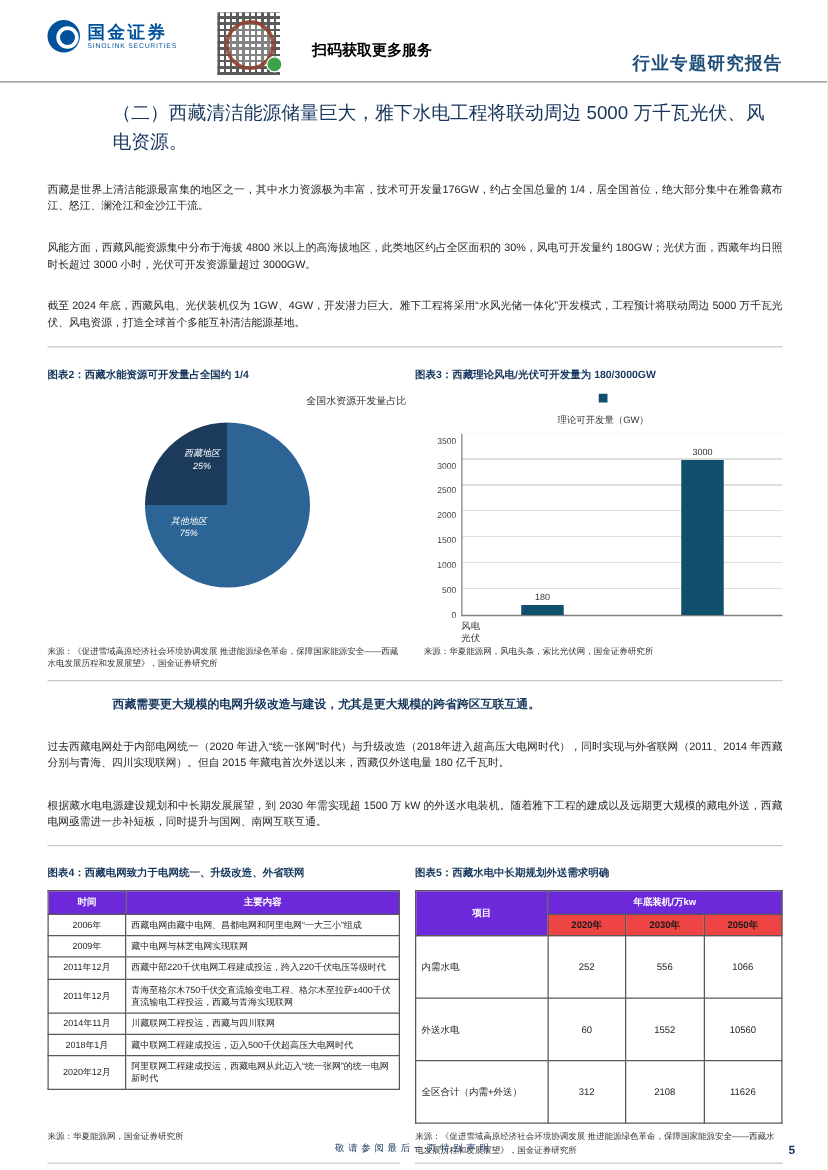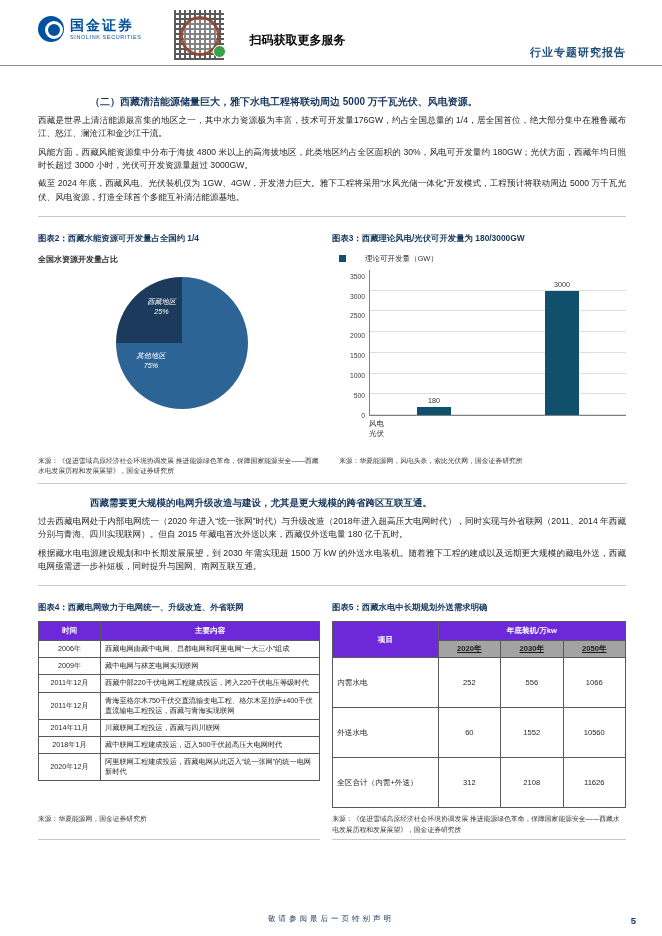"行业专题研究报告" .report-type { font-size: 11px -> 14px }
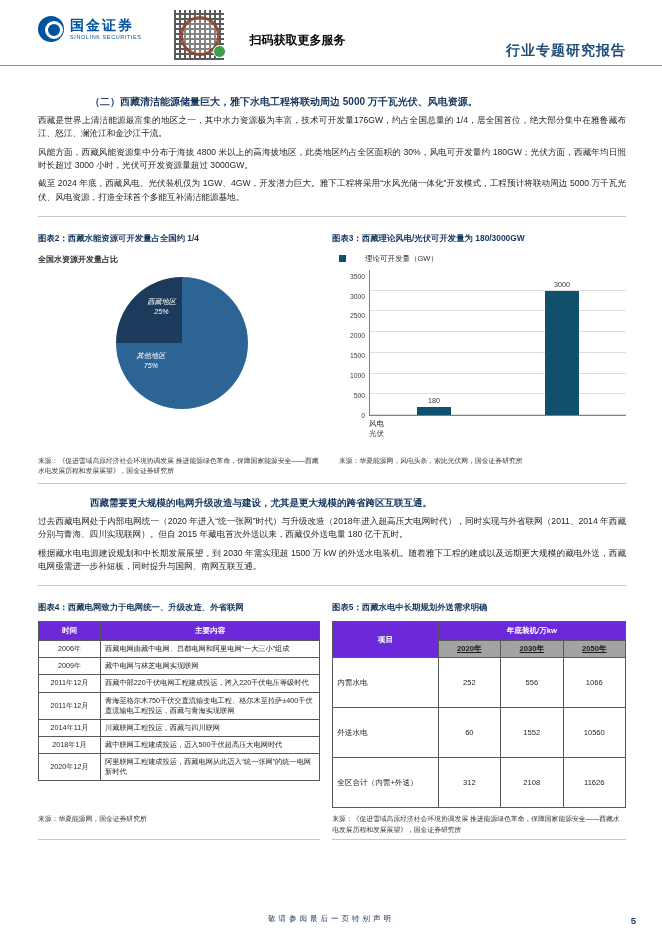"（二）西藏清洁能源储量巨大，雅下水电工程将联动周边 5000" .sec-heading { font-size: 10px -> 15px; font-weight: bold -> normal; margin-top: 28px -> 14px }
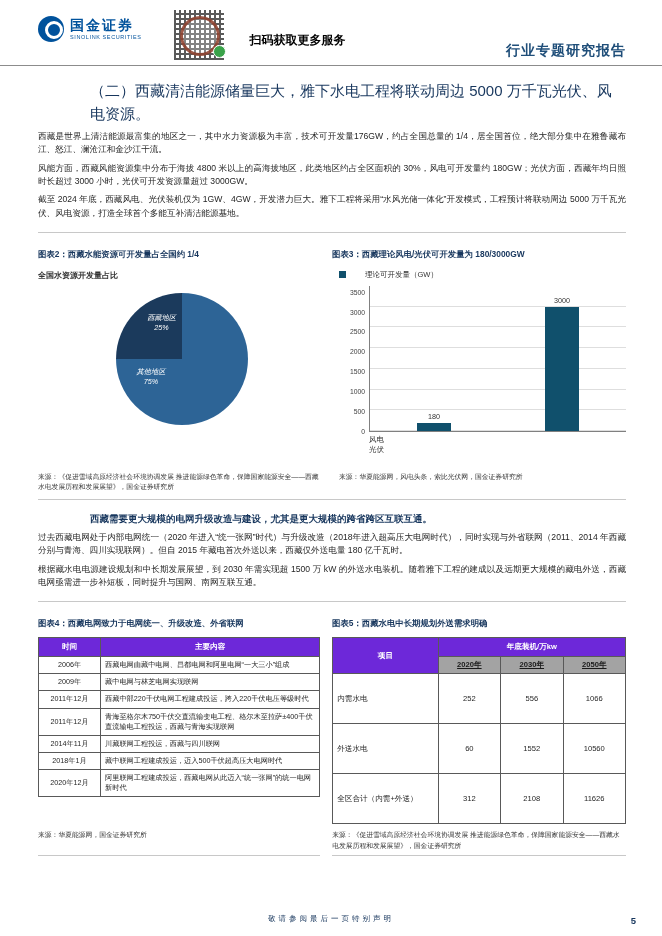"西藏是世界上清洁能源最富集的地区之一，其中水力资源极为丰富，技术可开发量176G" .para { margin-top: 5px -> 20px }
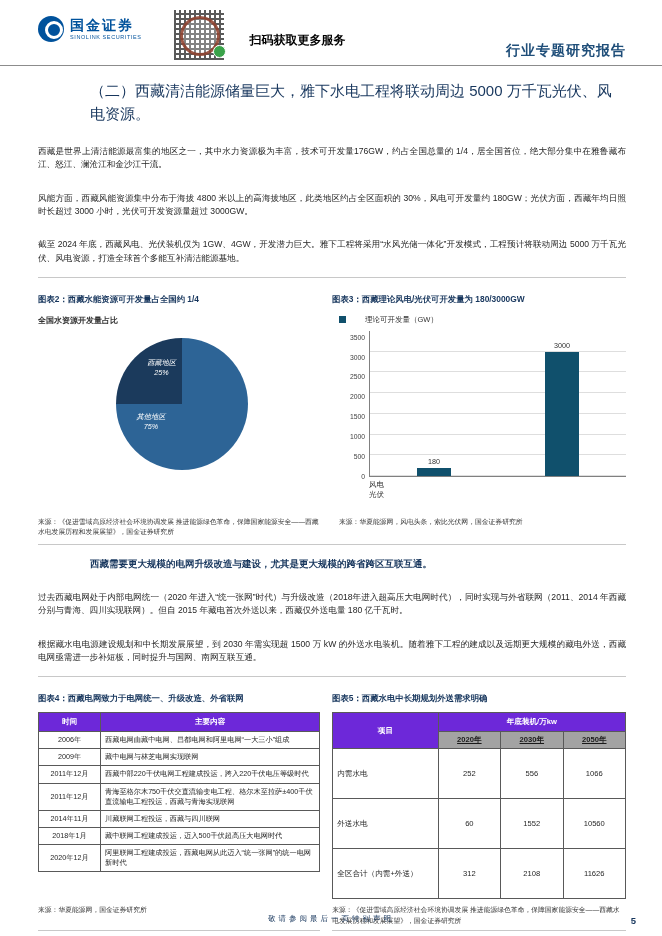"全国水资源开发量占比" .pie-title { font-weight: bold -> normal; text-align: left -> right }
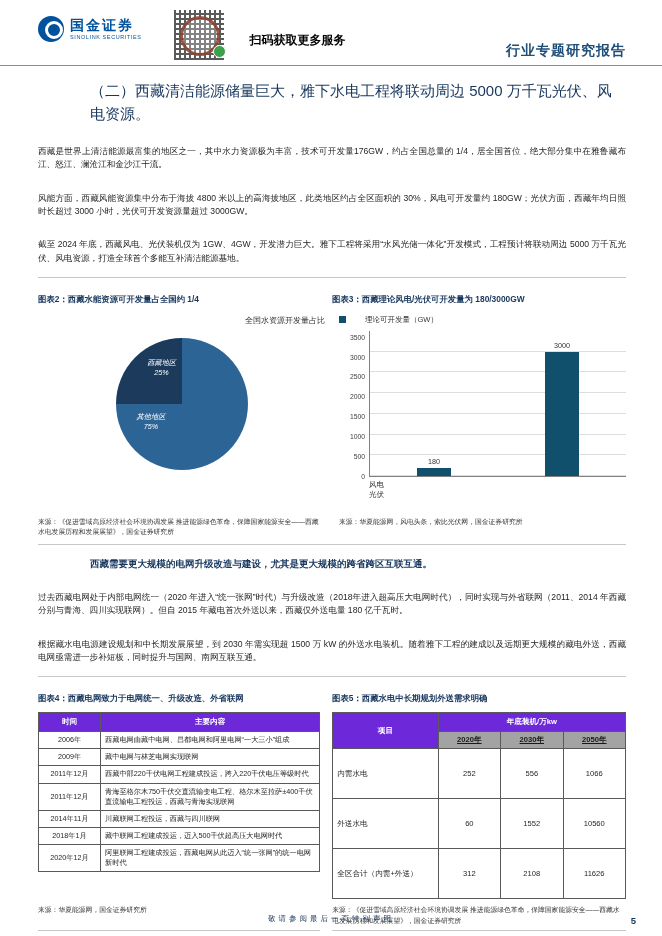"理论可开发量（GW）" .legend { flex-direction: none -> column; gap: 19px -> 9px }
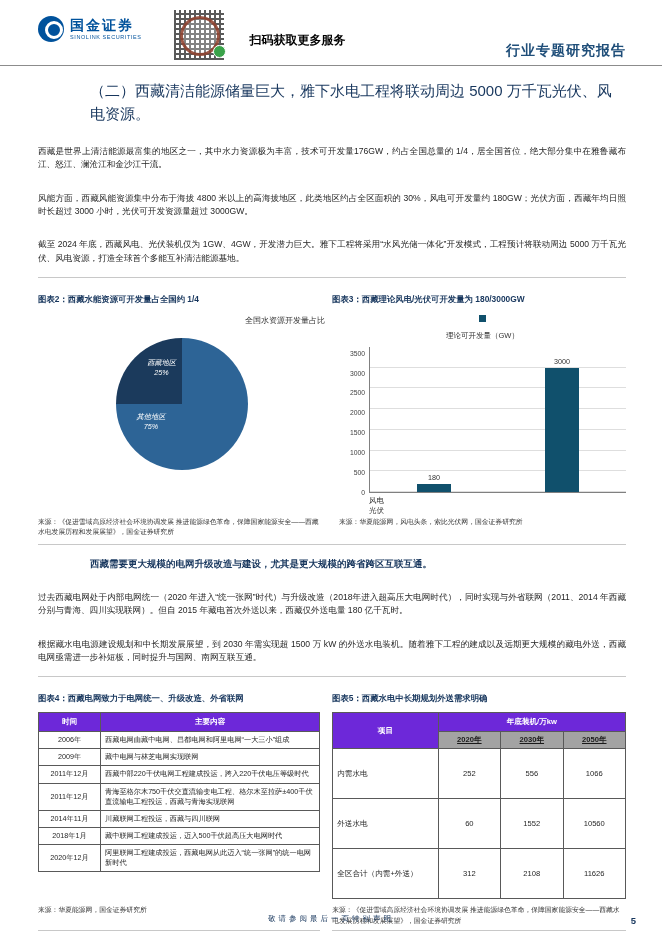"2020年" .tbl-right .year-row td { background: #a3a3a3 -> #ef4444; text-decoration: underline -> none }
